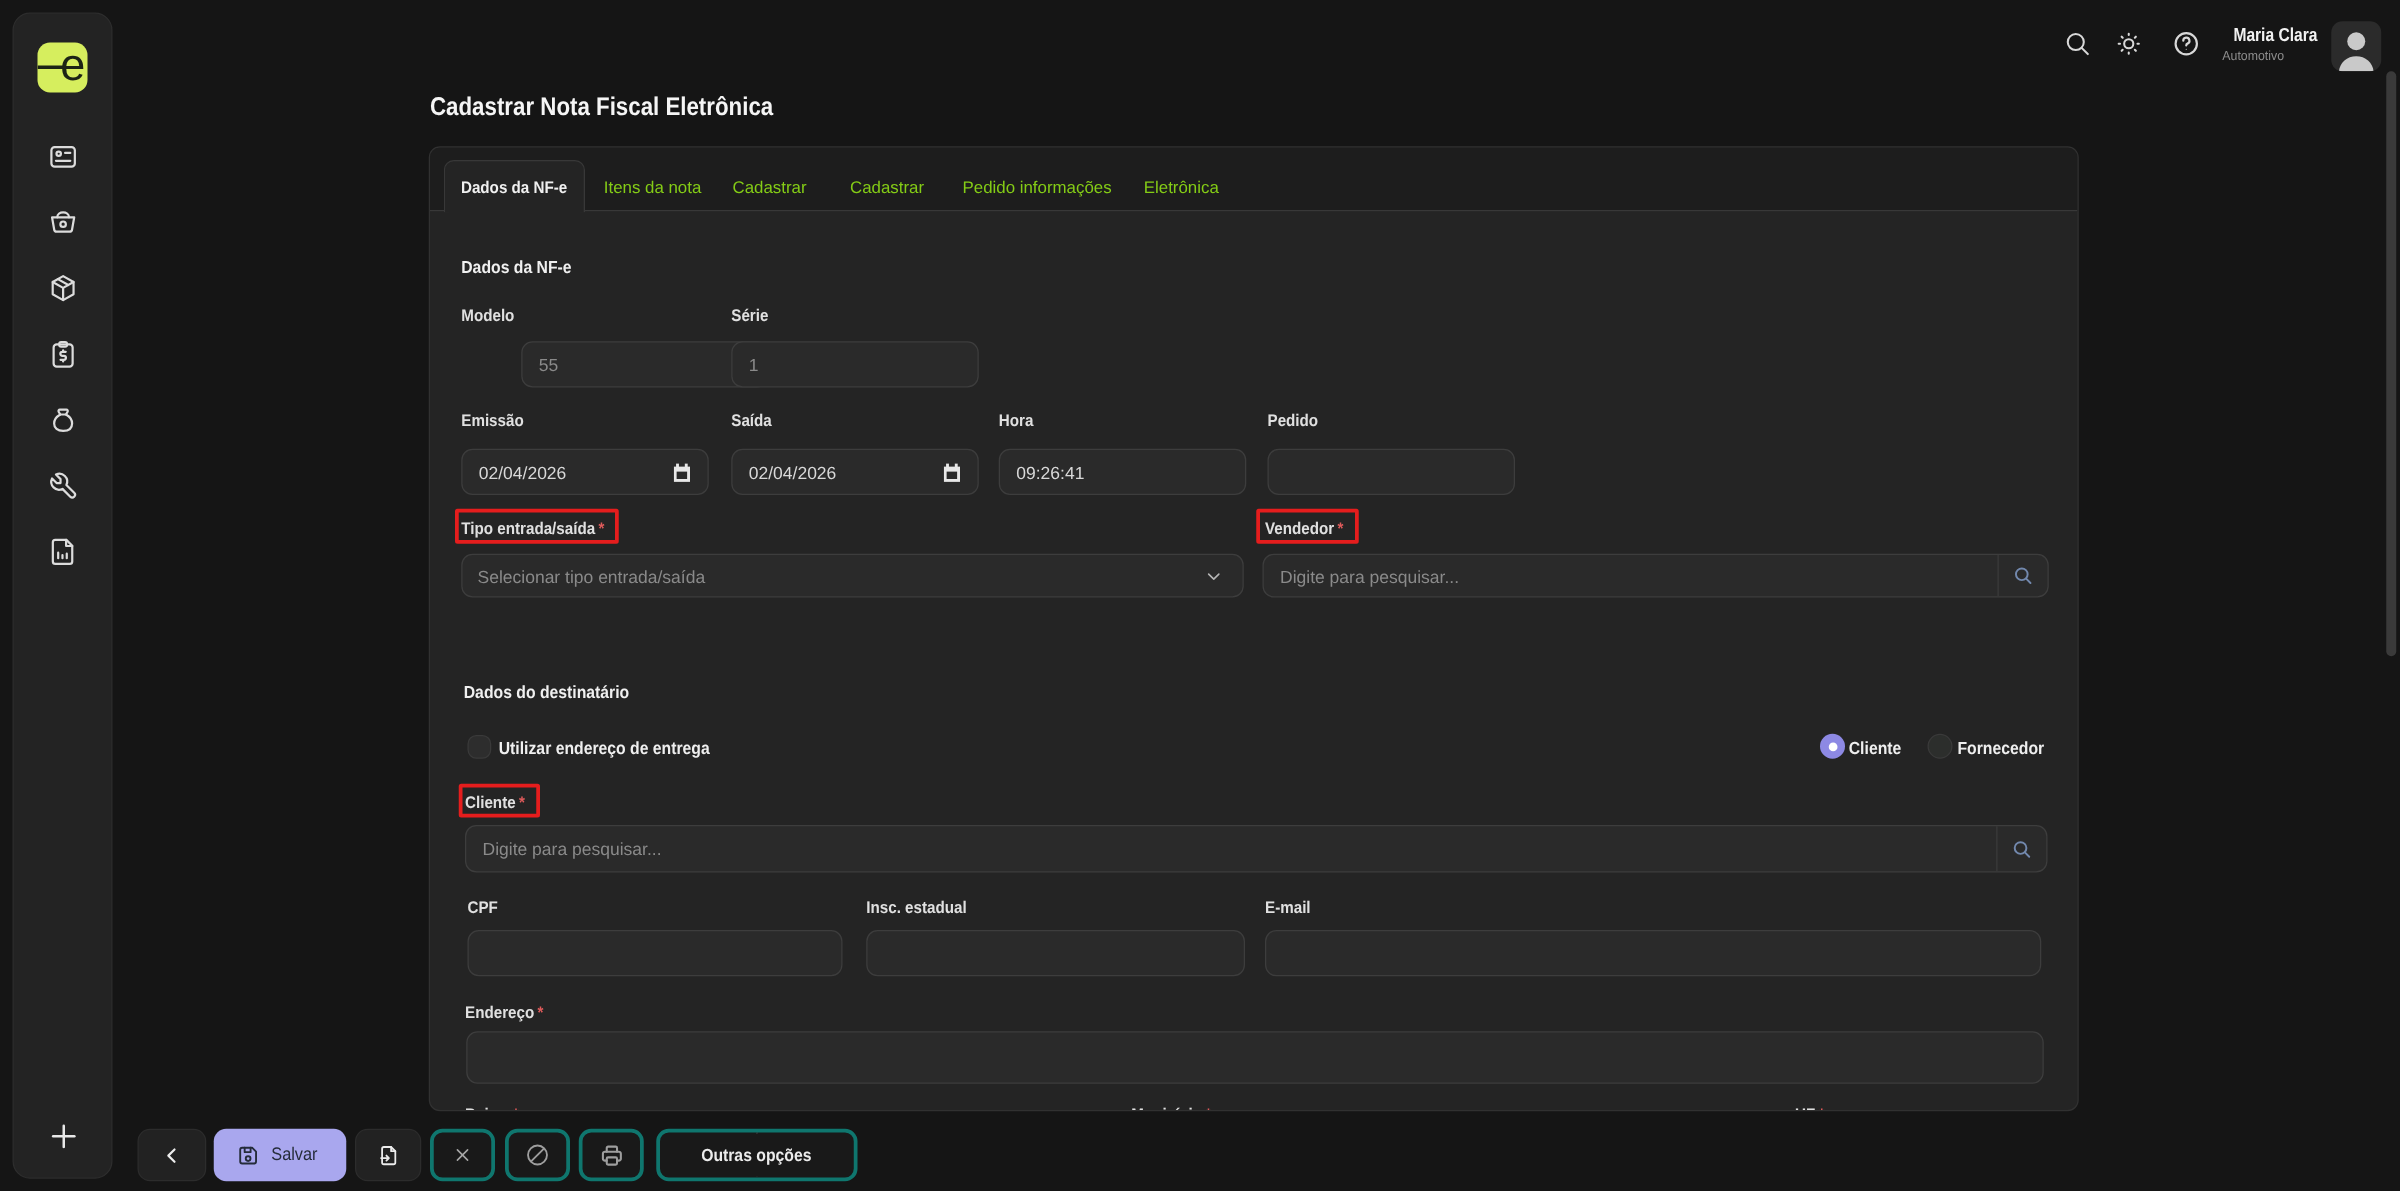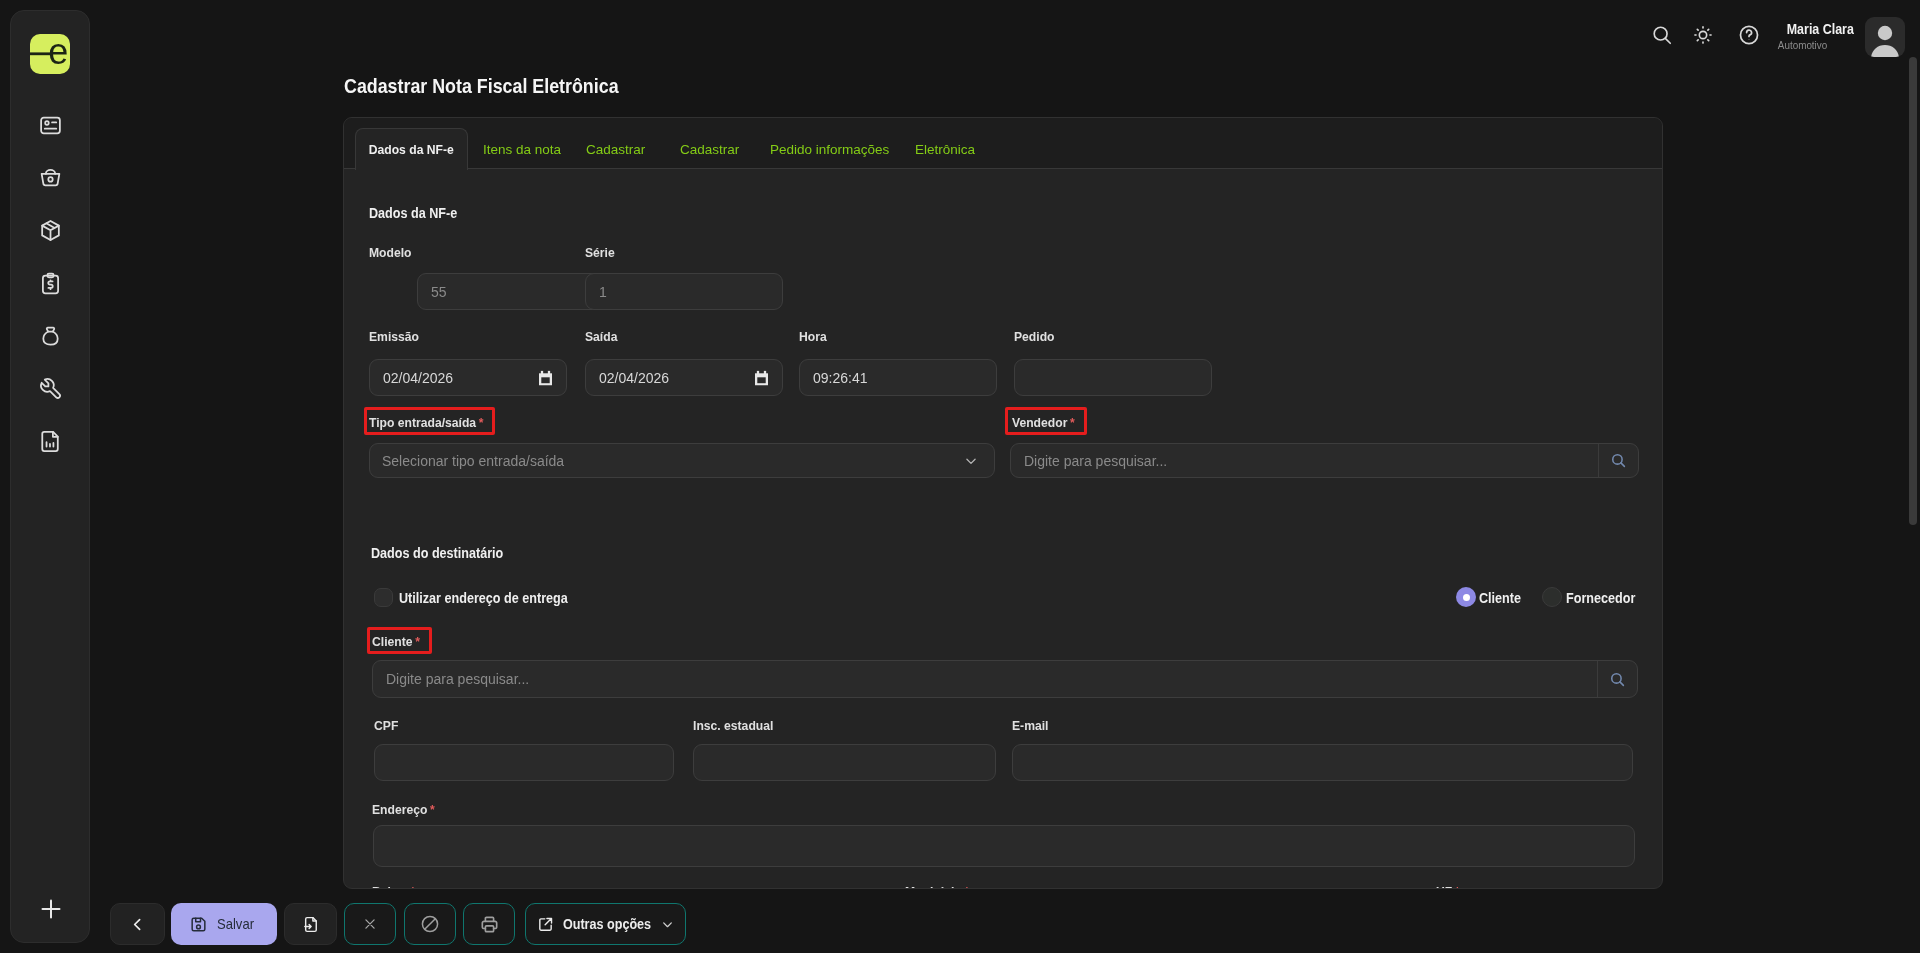"Outras opções" .fbtn.line { border: 1px solid #0f766e -> 3px solid #0f766e; flex-direction: none -> column }
